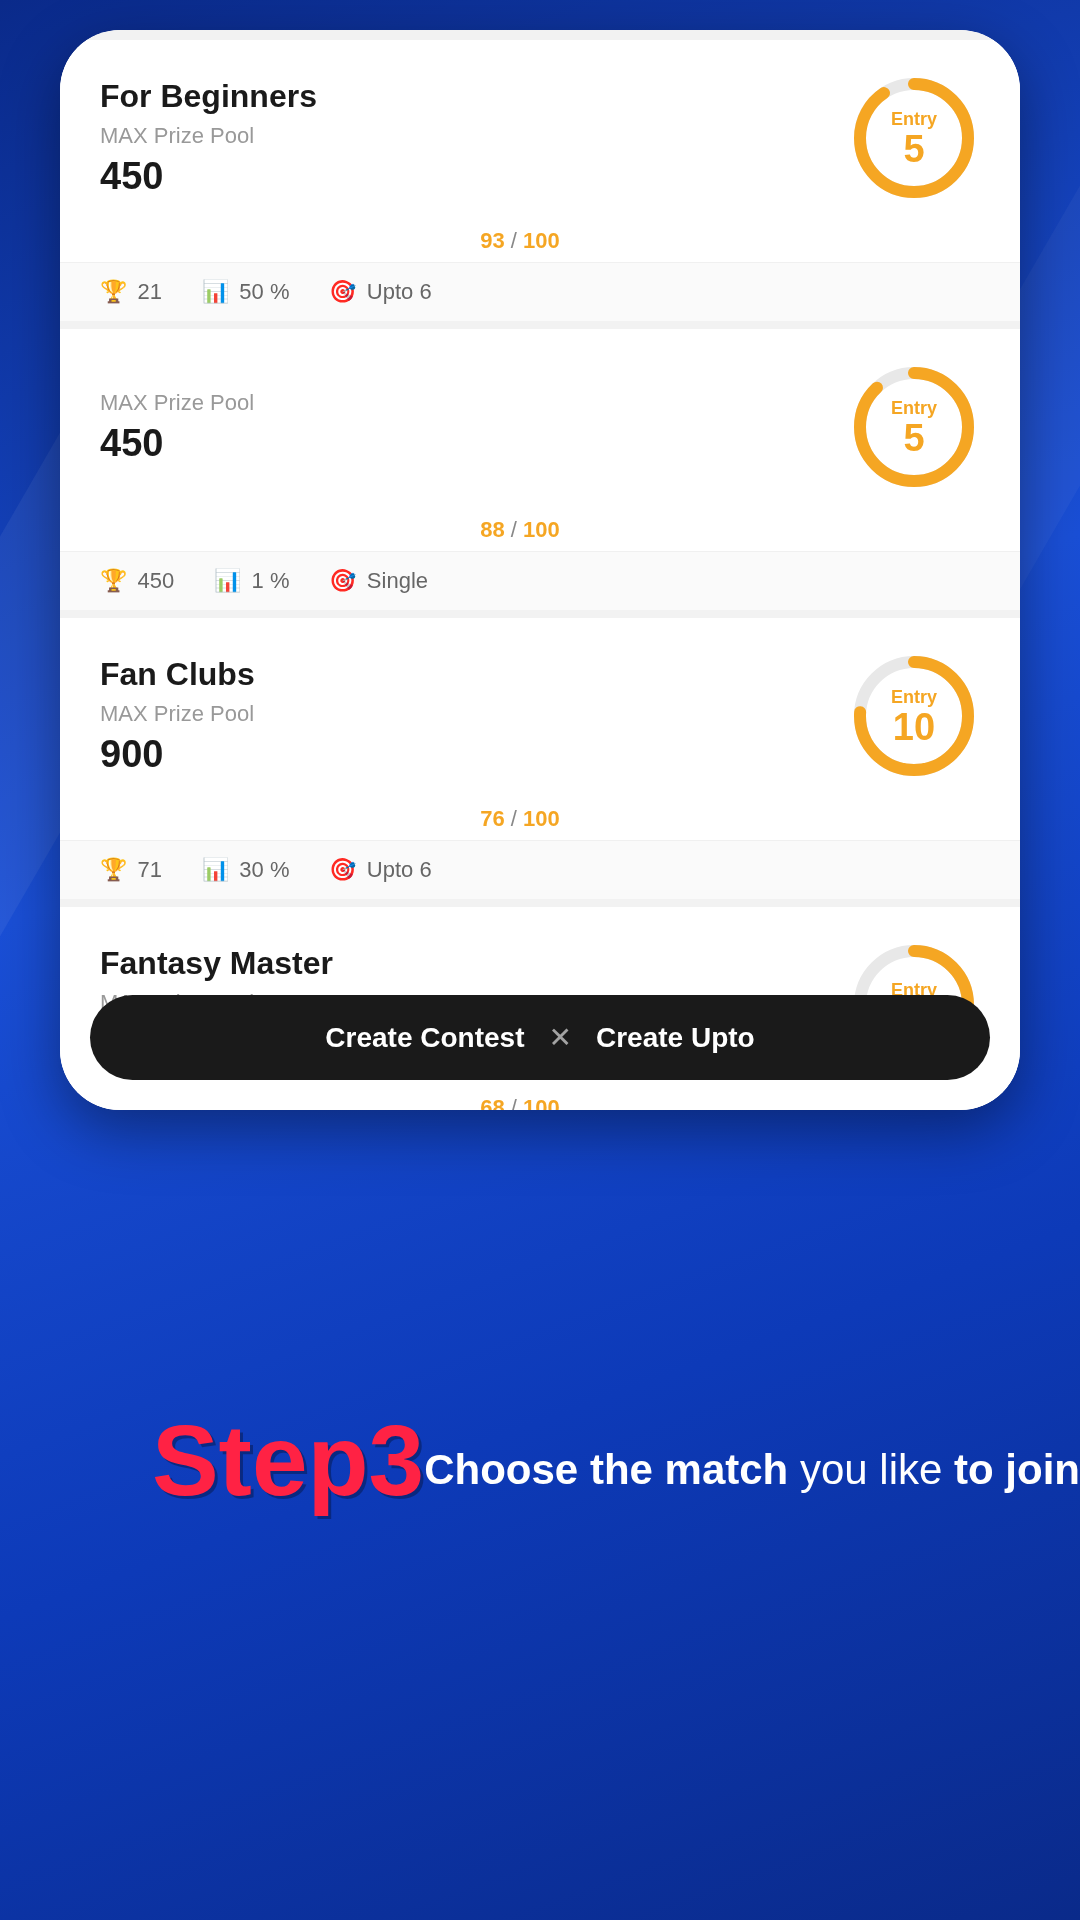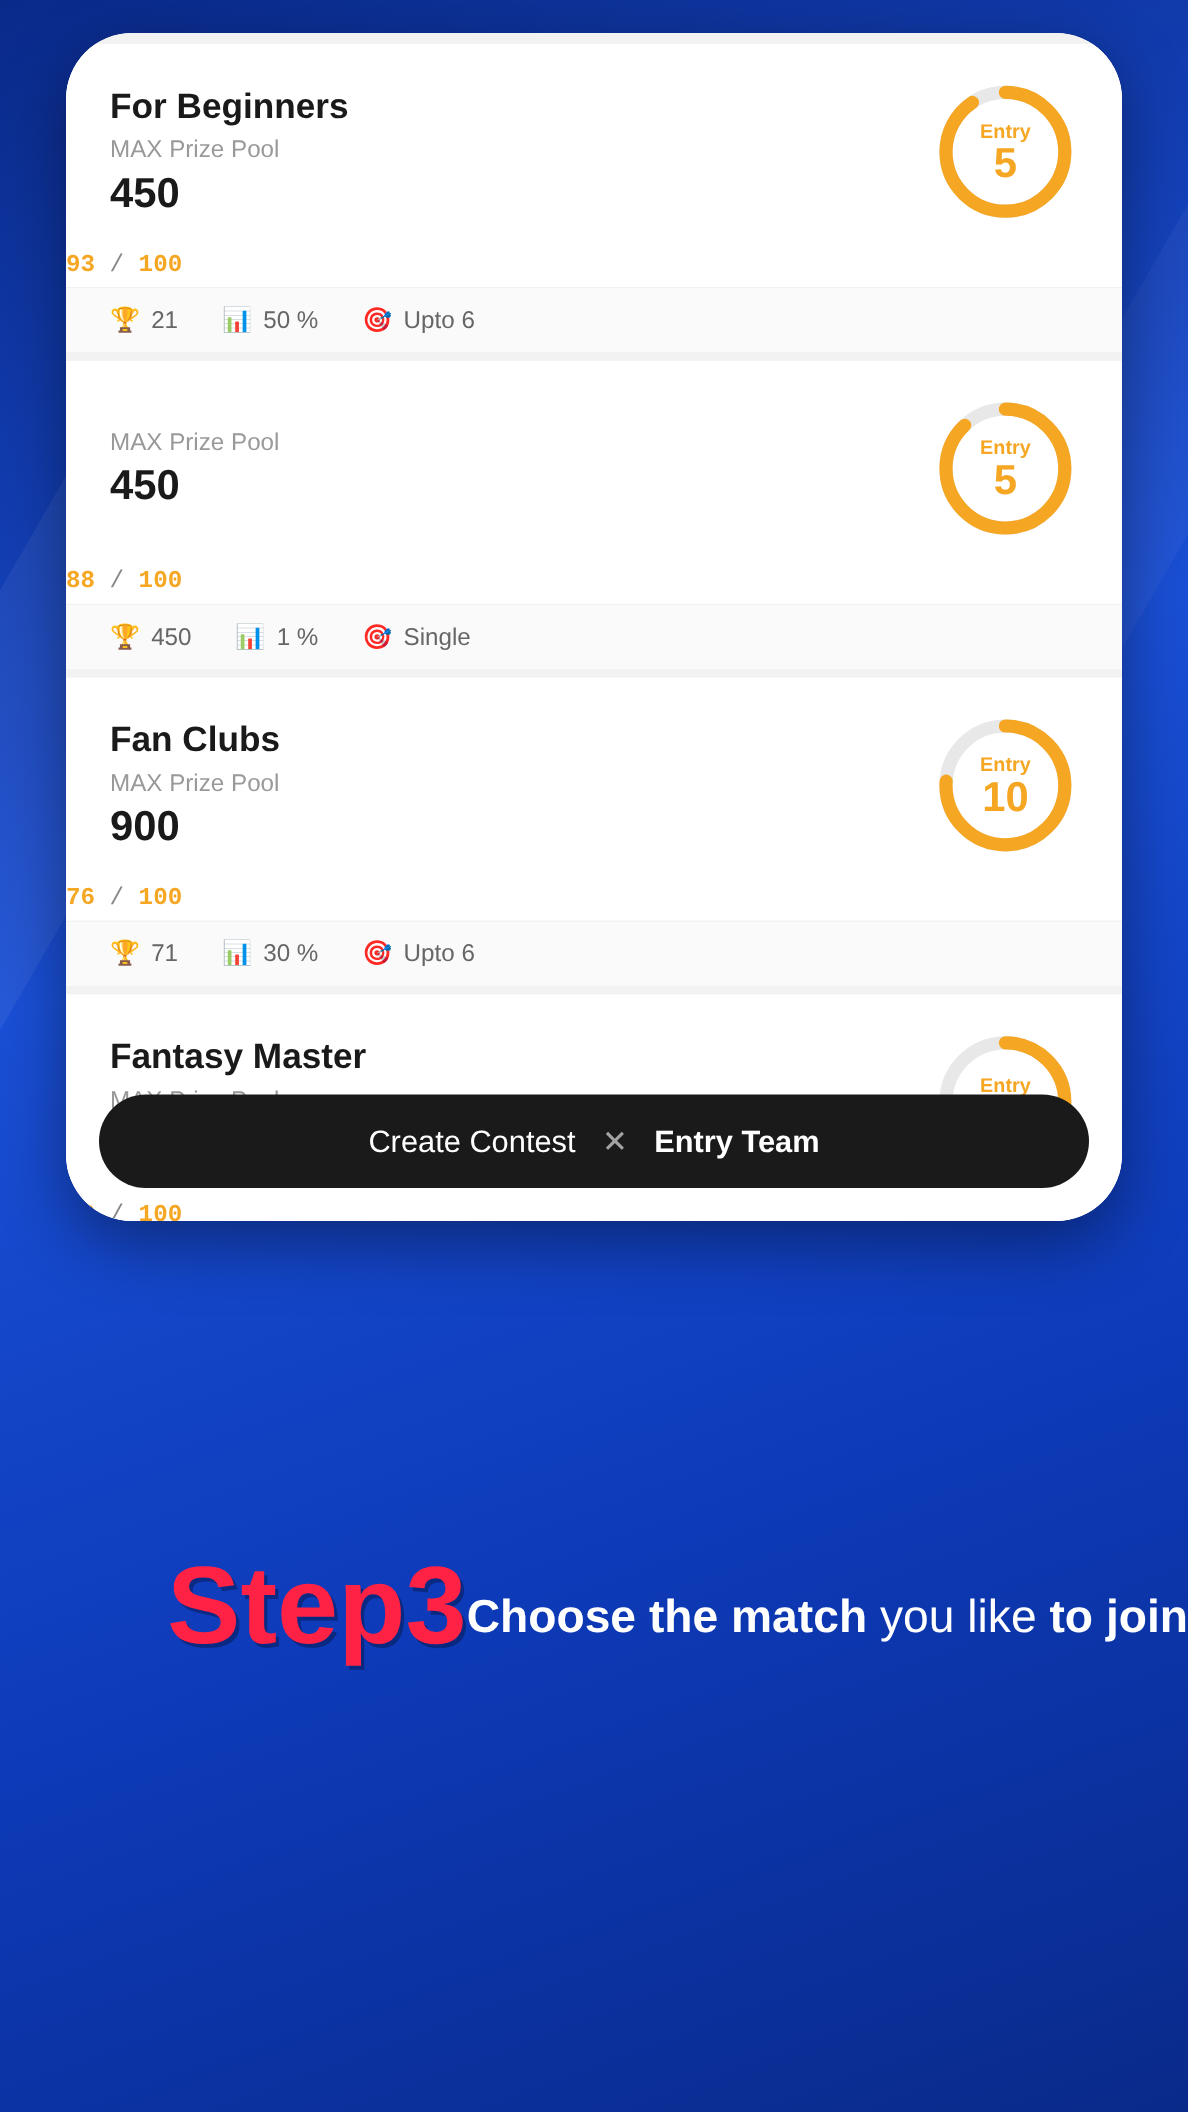"93 / 100" .card-progress { font-family: Liberation Mono, monospace -> none; text-align: left -> center }
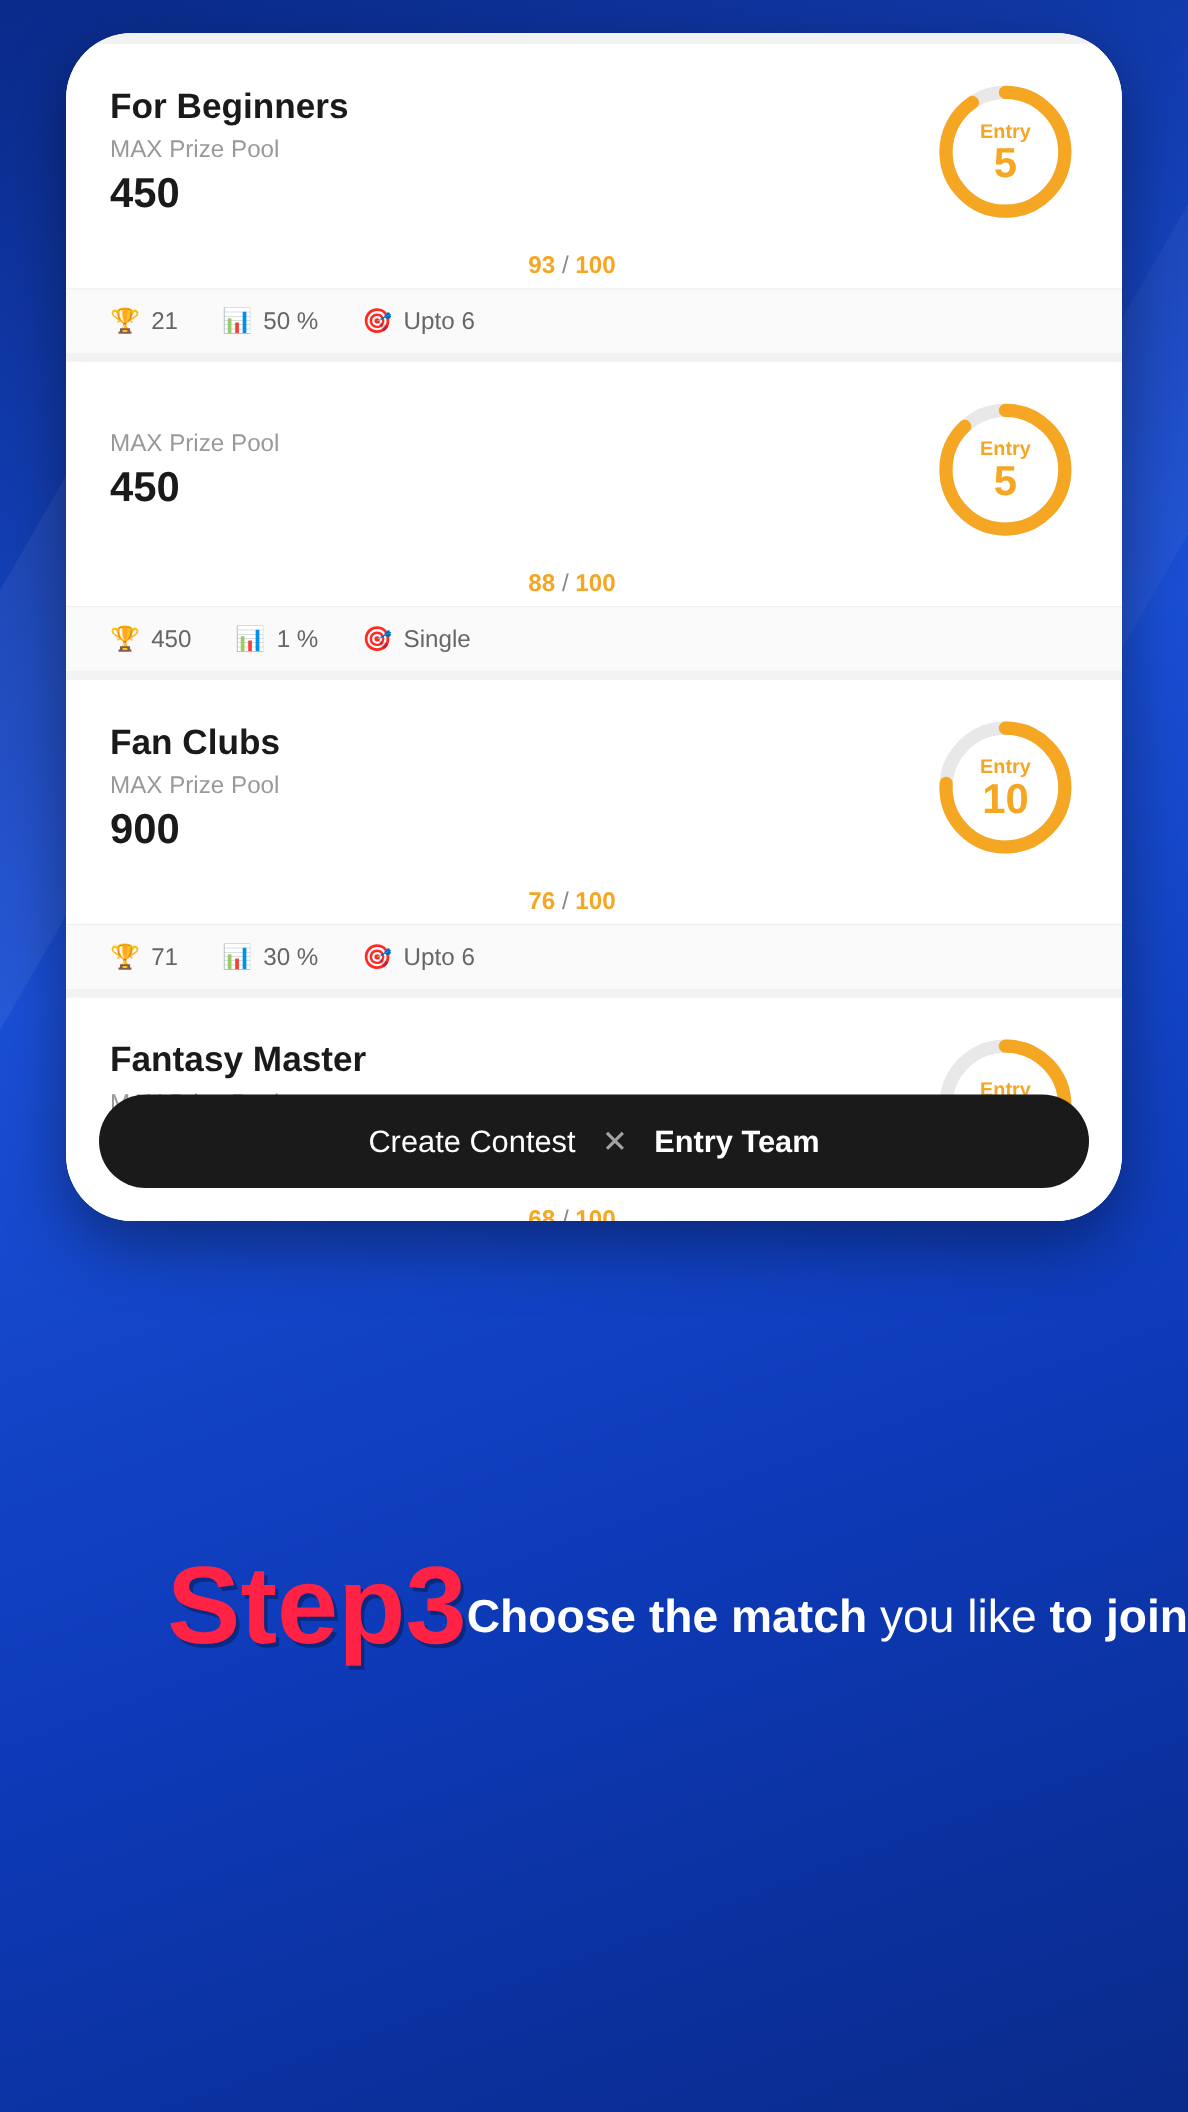"Create Contest" span { font-weight: 400 -> 700 }
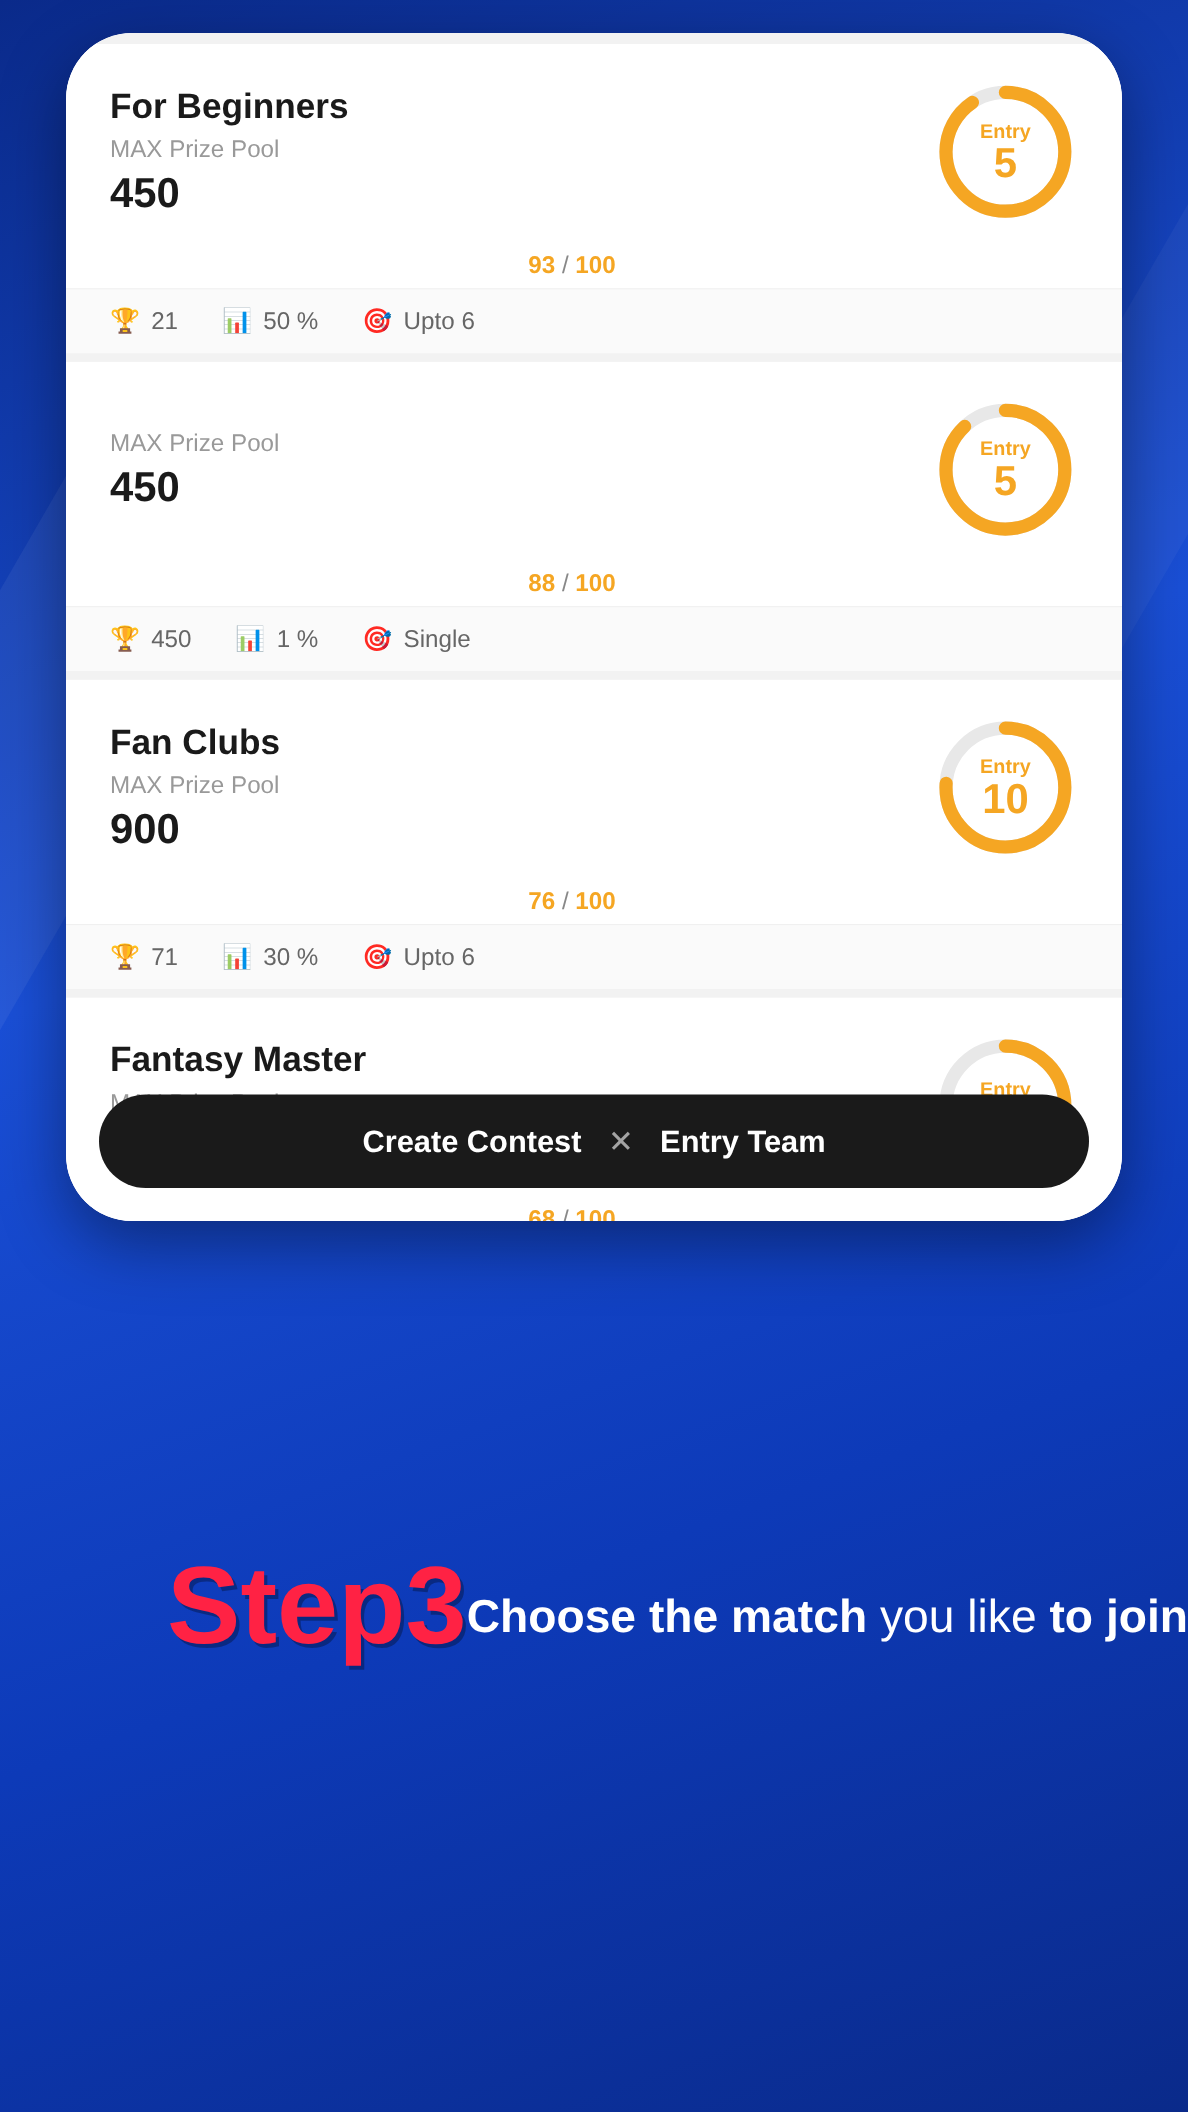"Entry Team" span { text: Entry Team -> Create Upto }
